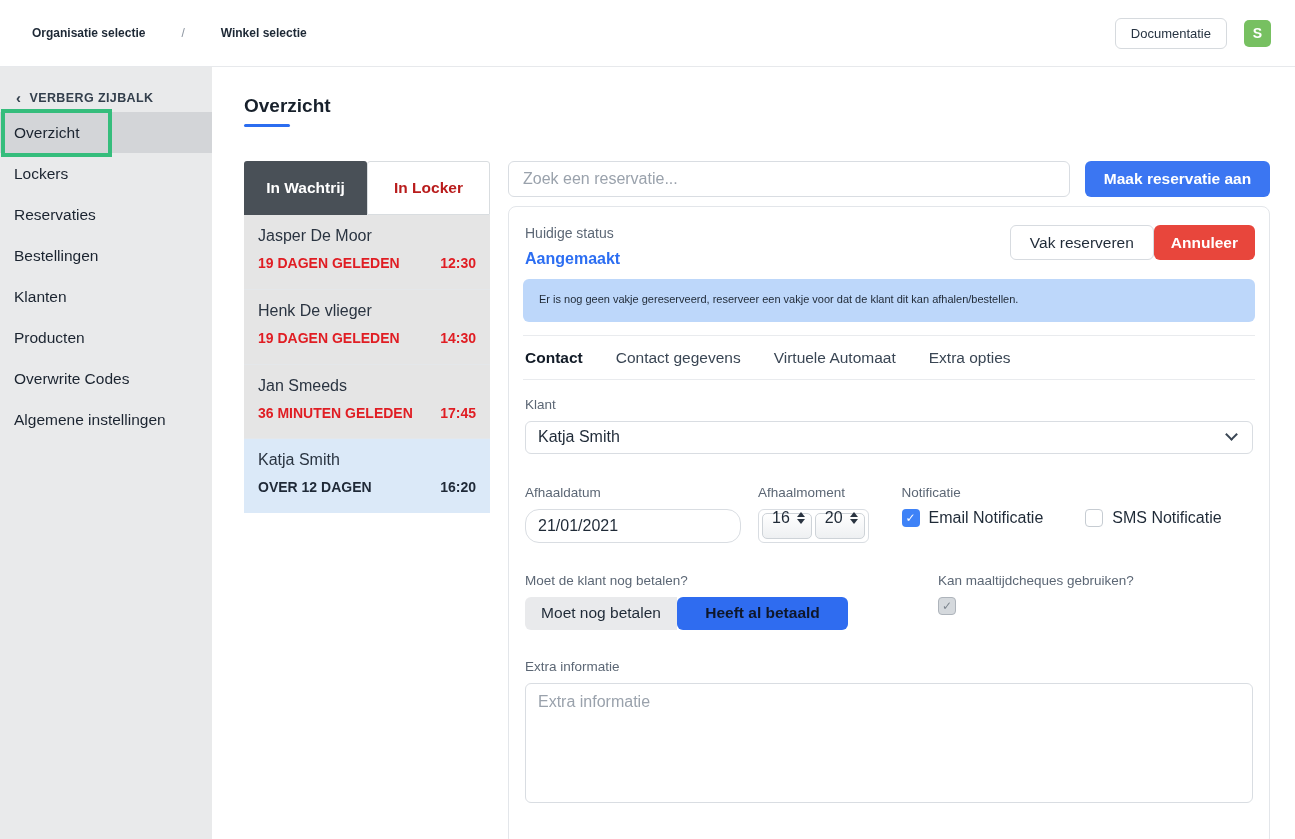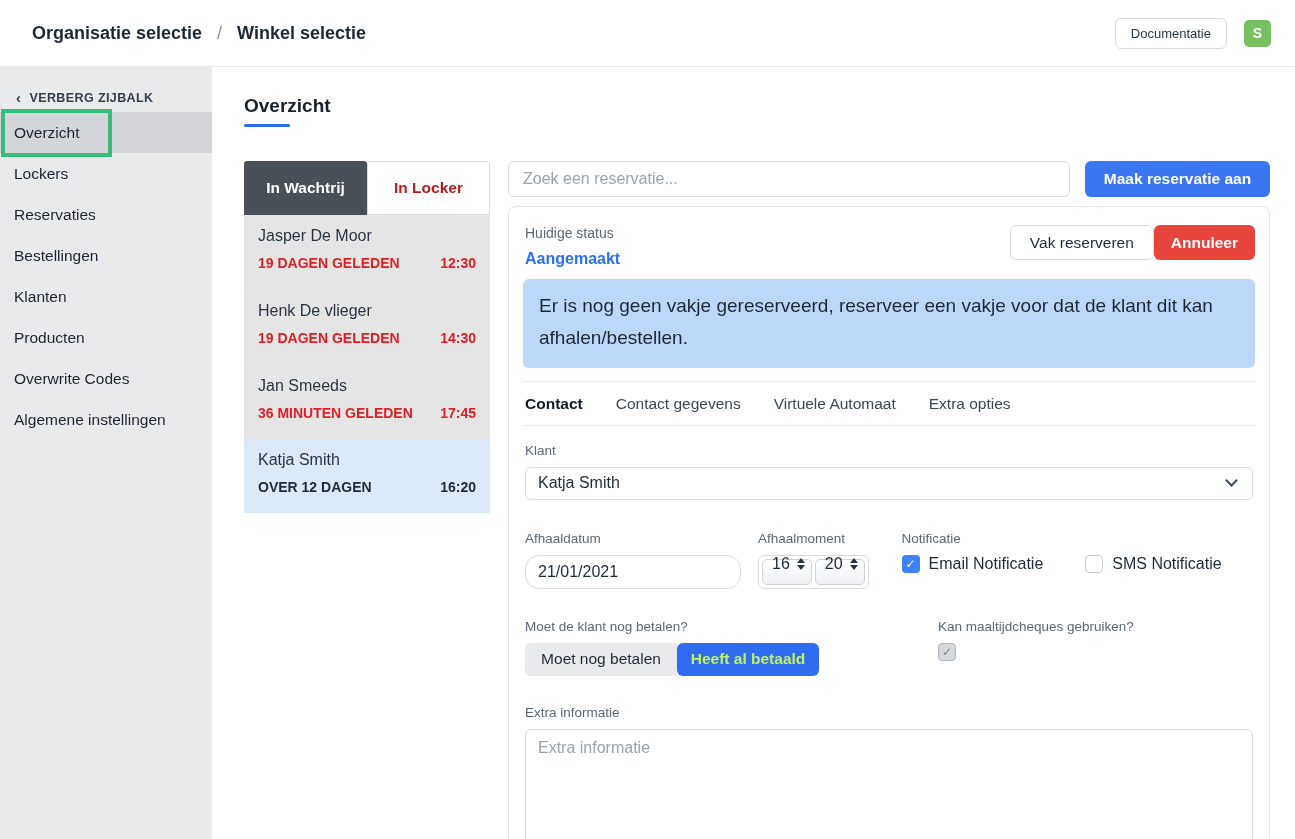"Organisatie selectie" .breadcrumb { font-size: 18px -> 12px; gap: 15px -> 36px }
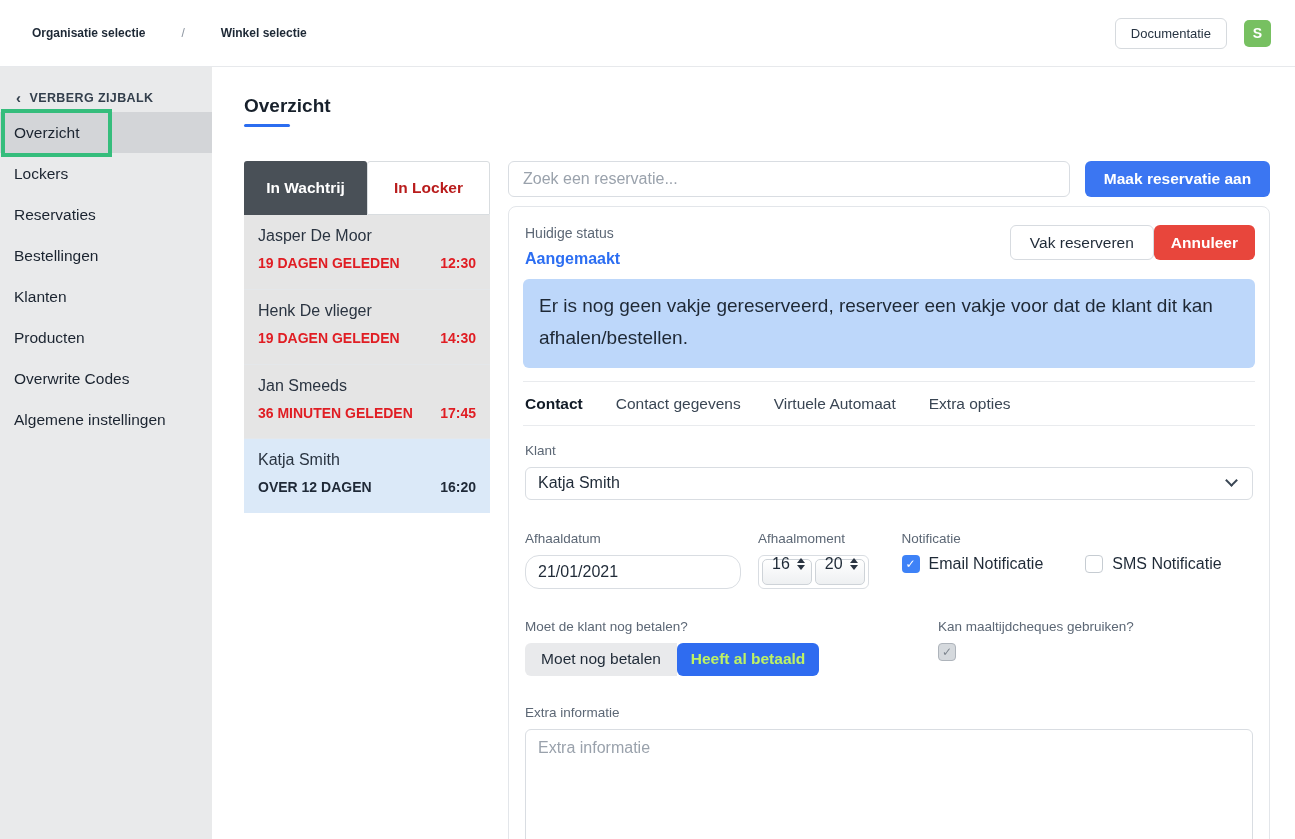"Er is nog geen vakje" .info-box { font-size: 19px -> 11px }
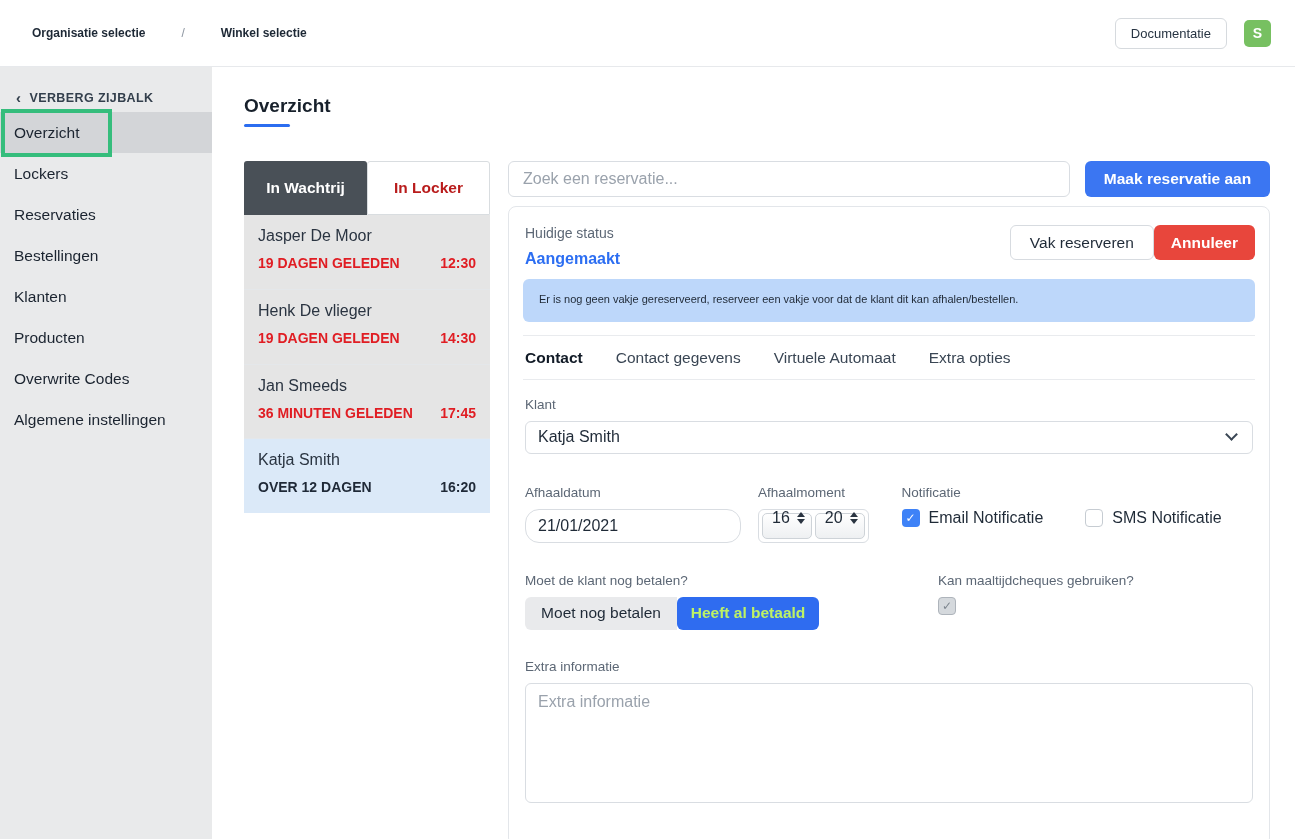"Heeft al betaald" .toggle-seg.on { color: #bef264 -> #0f172a; width: 142px -> 171px }
